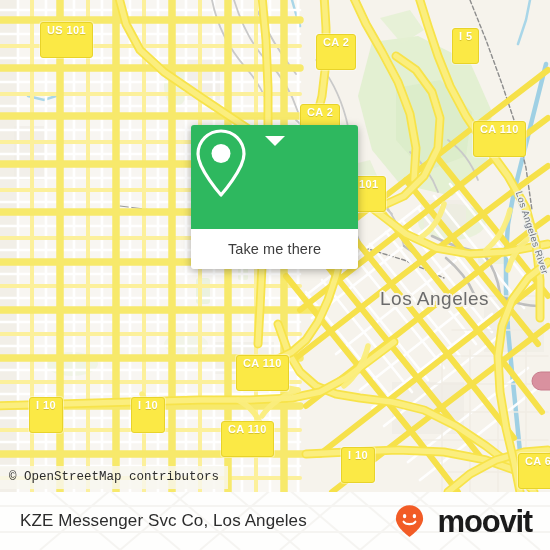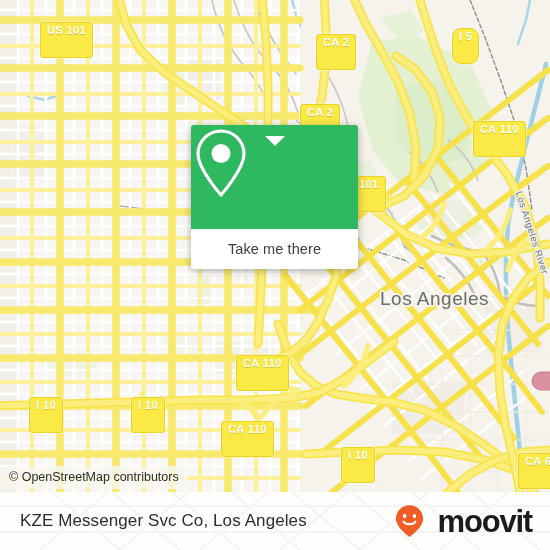"I 5" div.shield { border-radius: 9px -> none }
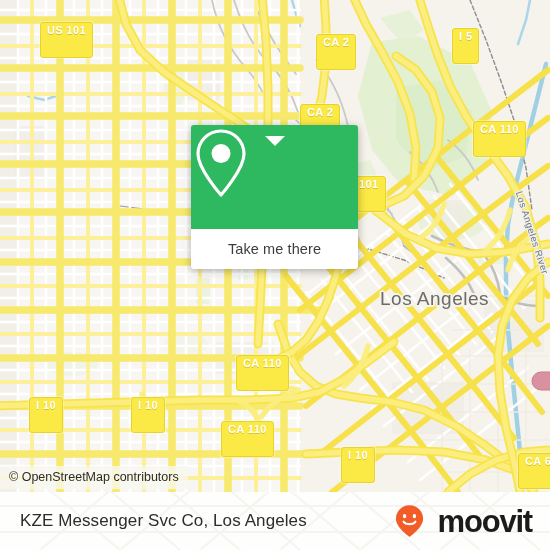"© OpenStreetMap contributors" #attribution { font-family: none -> Liberation Mono, monospace }
